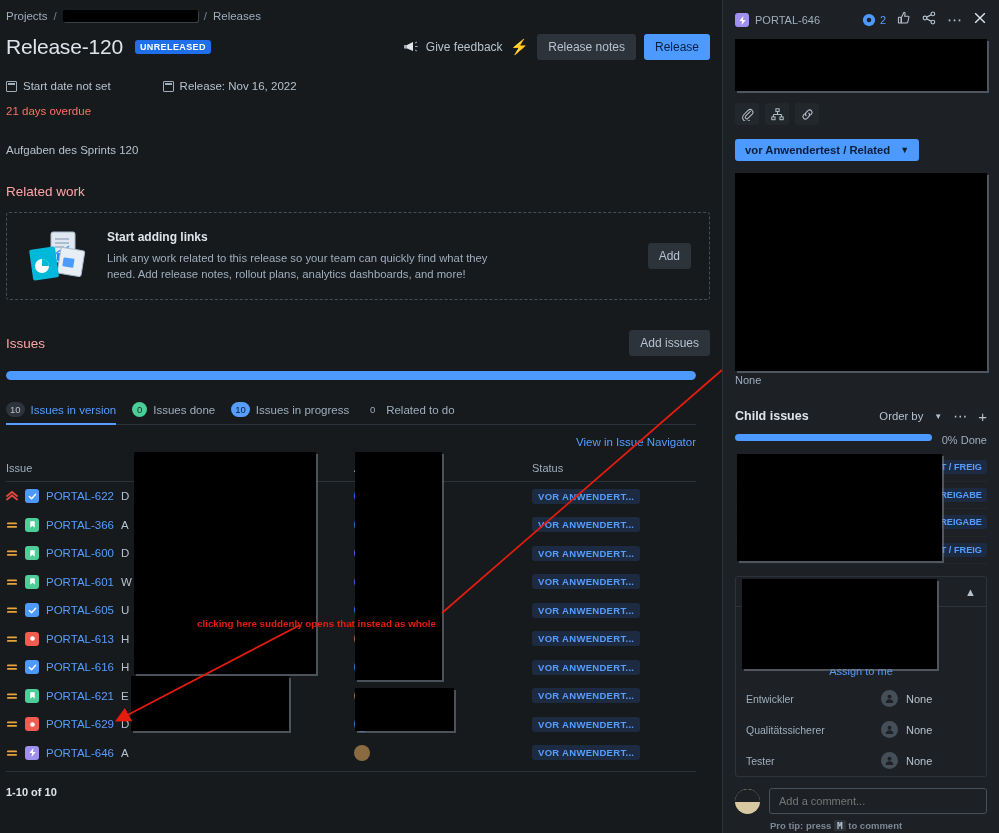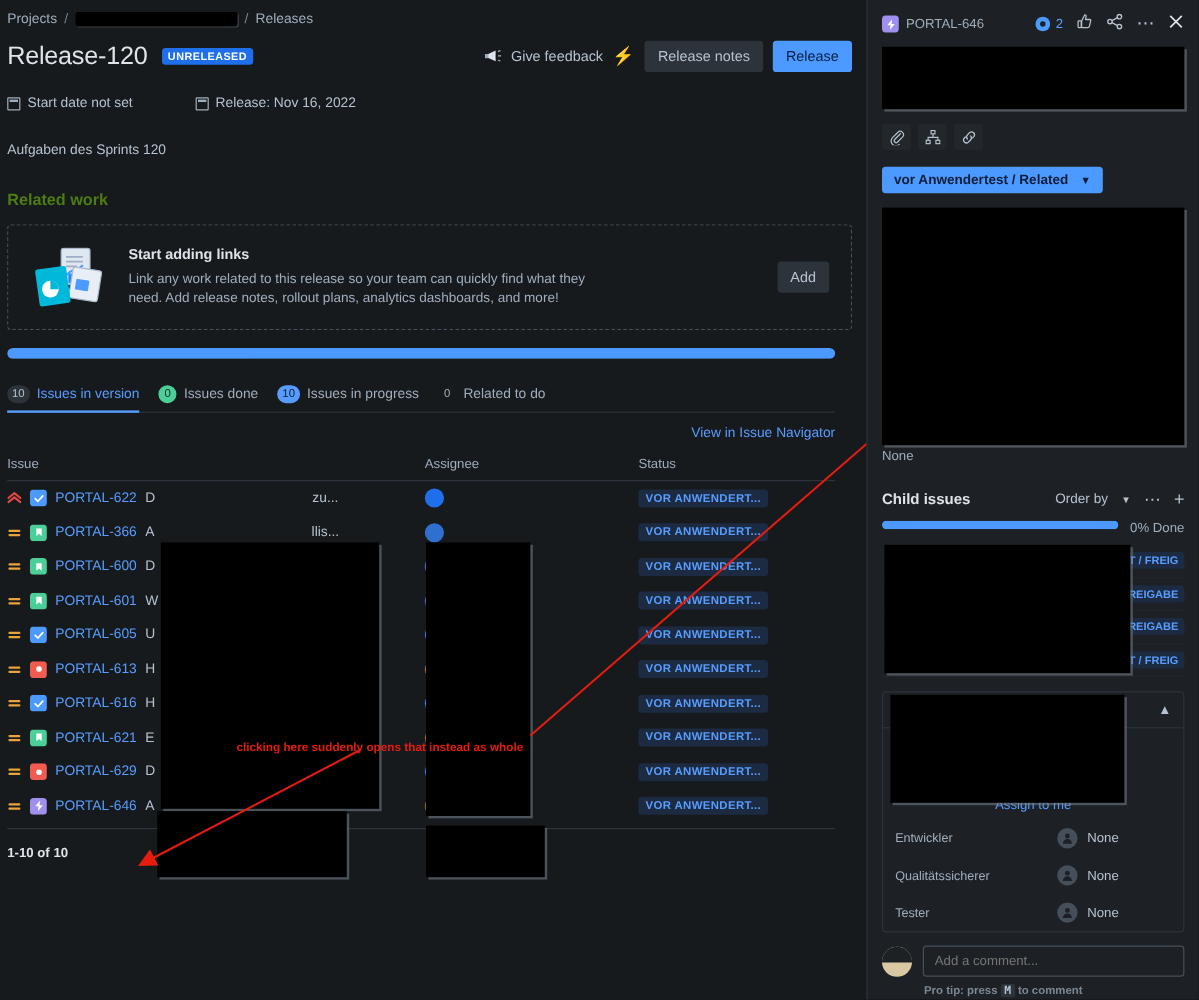"21 days overdue" div.overdue { html: none -> <div>21 days overdue</div> }
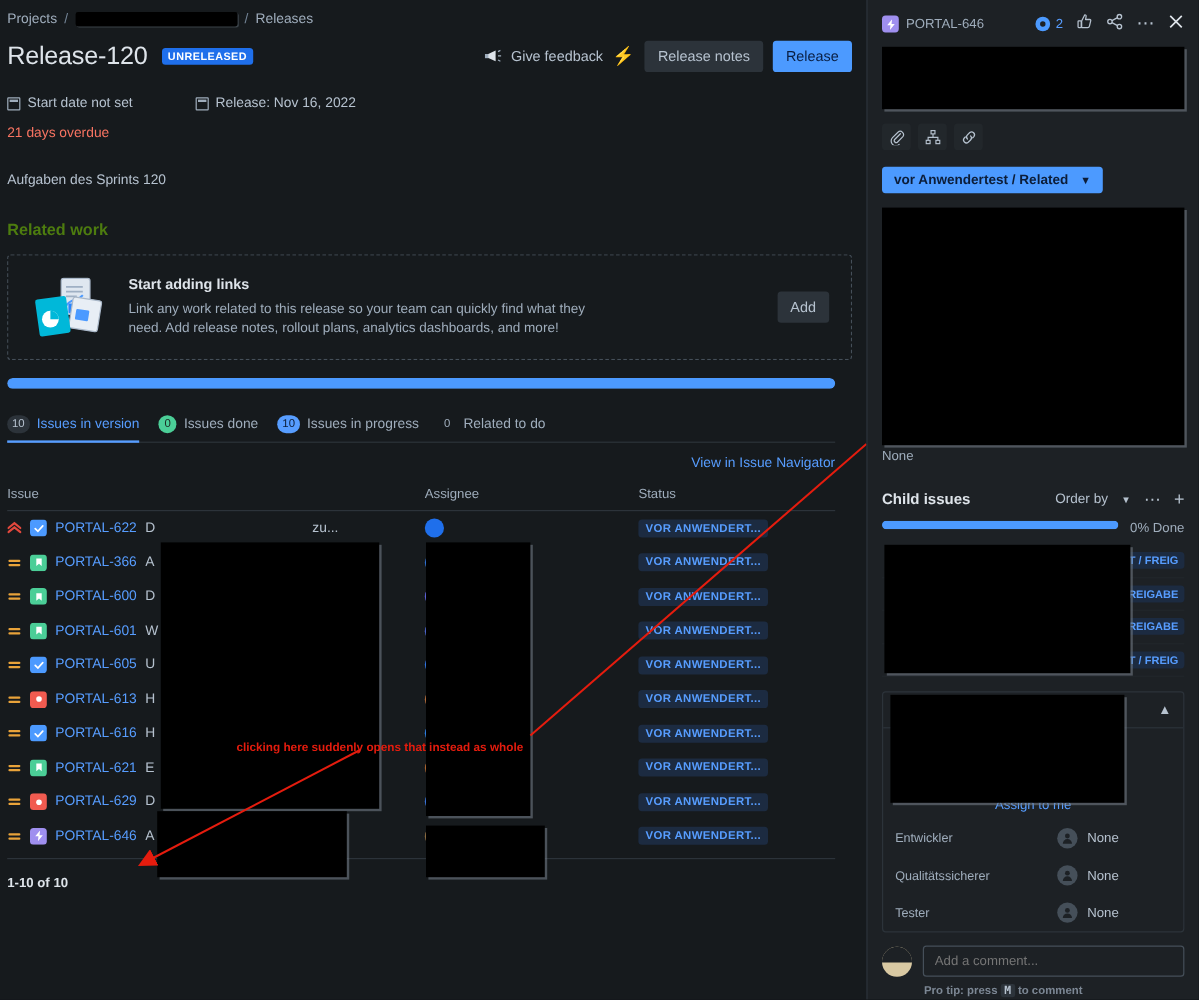"Related work" .section-h { color: #4d7c0f -> #fca5a5; font-weight: 700 -> 400 }
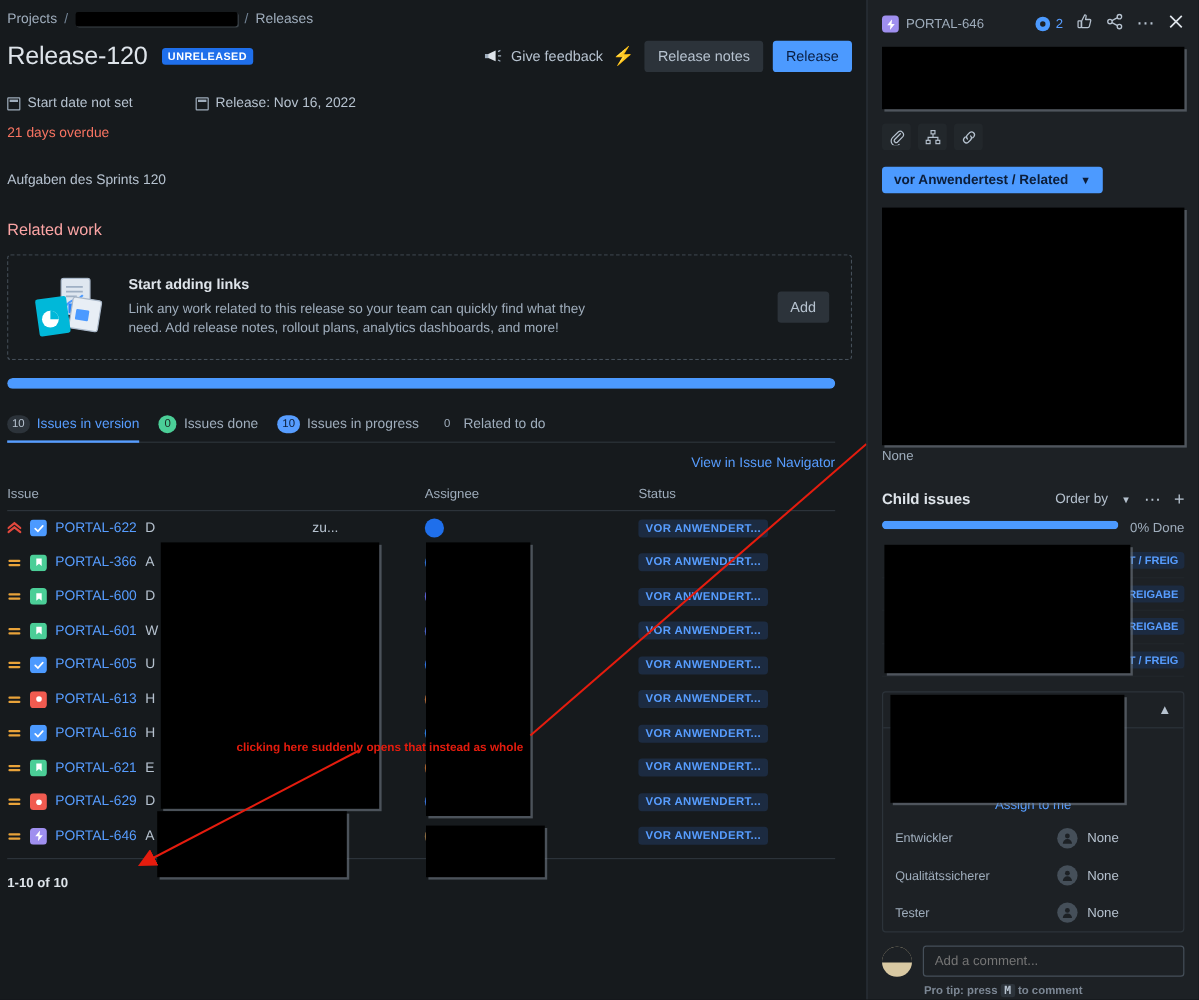"Issues" div.issues-head { html: none -> <div> <span>Issues</span> <button>Add issues</button> </div> }
